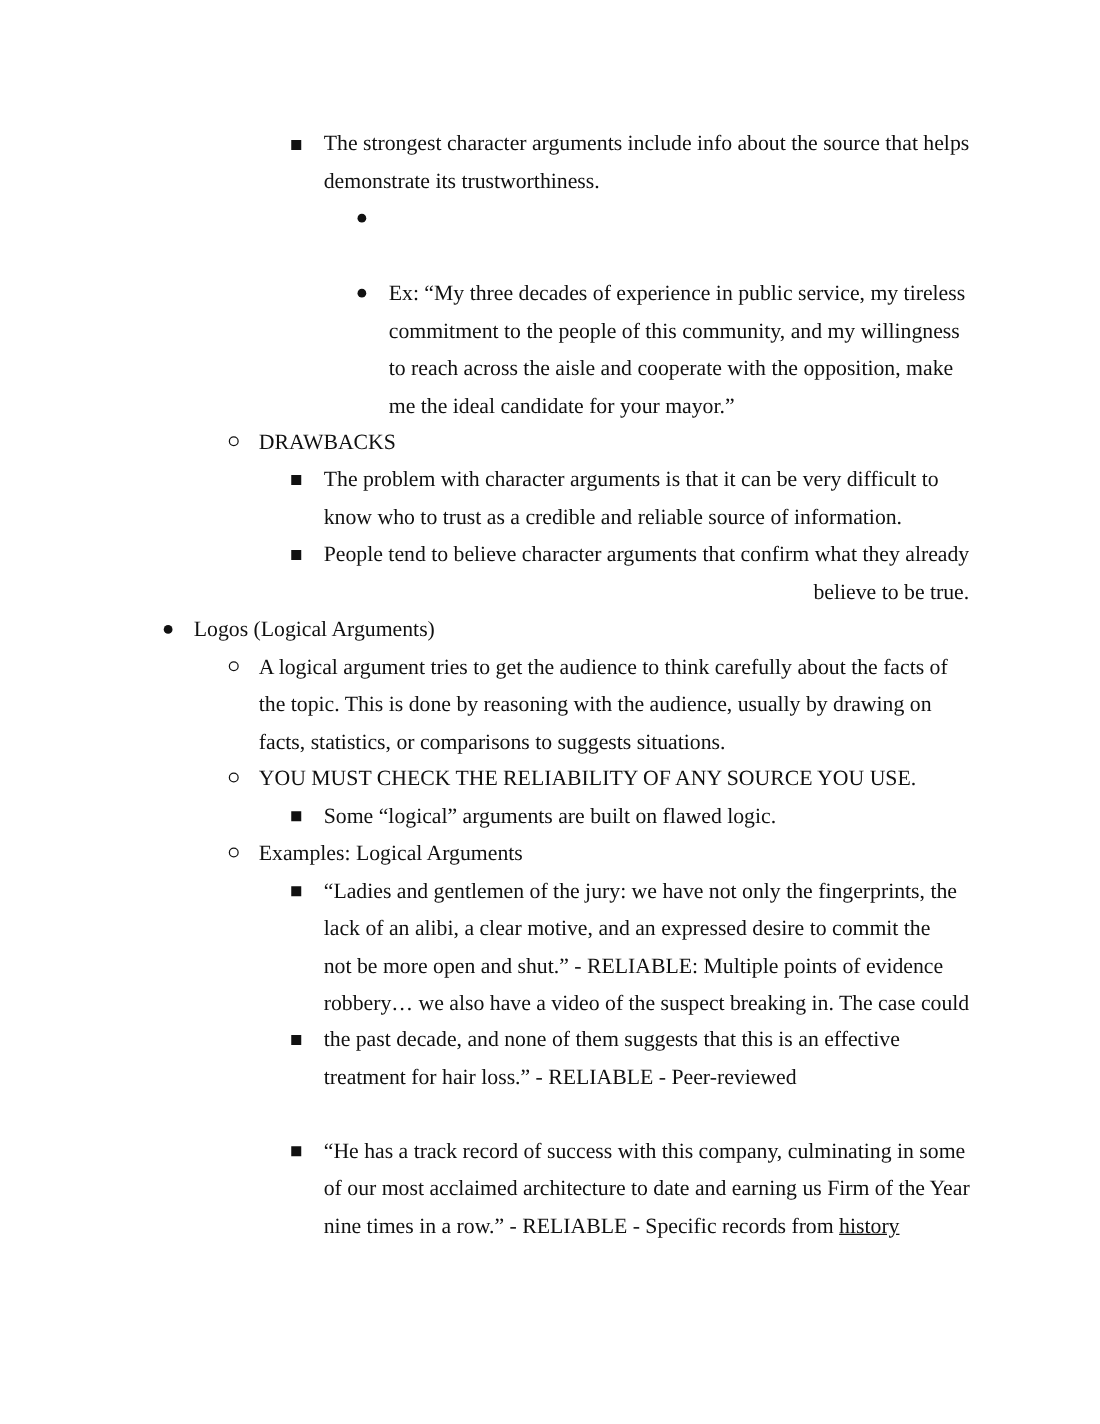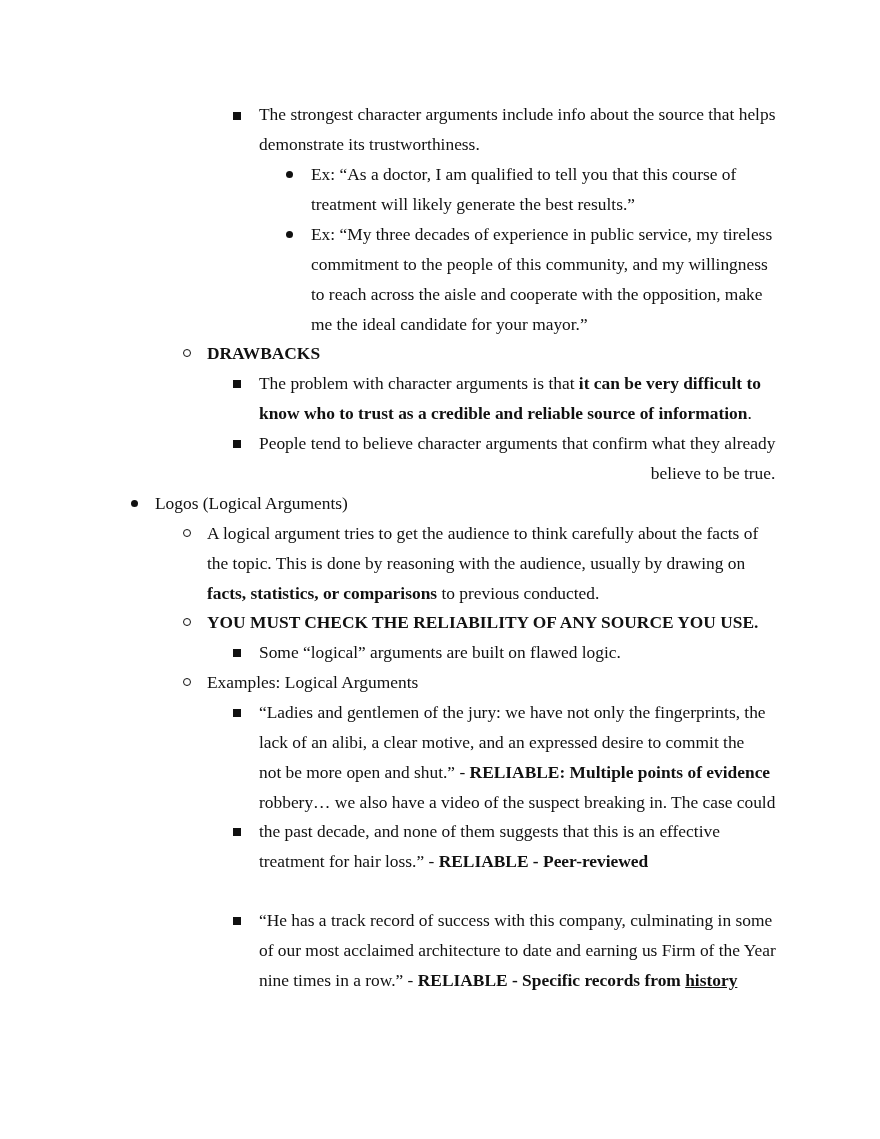"Ex: “As a doctor, I" div.item { html: <div> <span>Ex: “As a doctor, I am qualified to tell you that this course of</span> <span>treatment will likely generate the best results.”</span> </div> -> none }
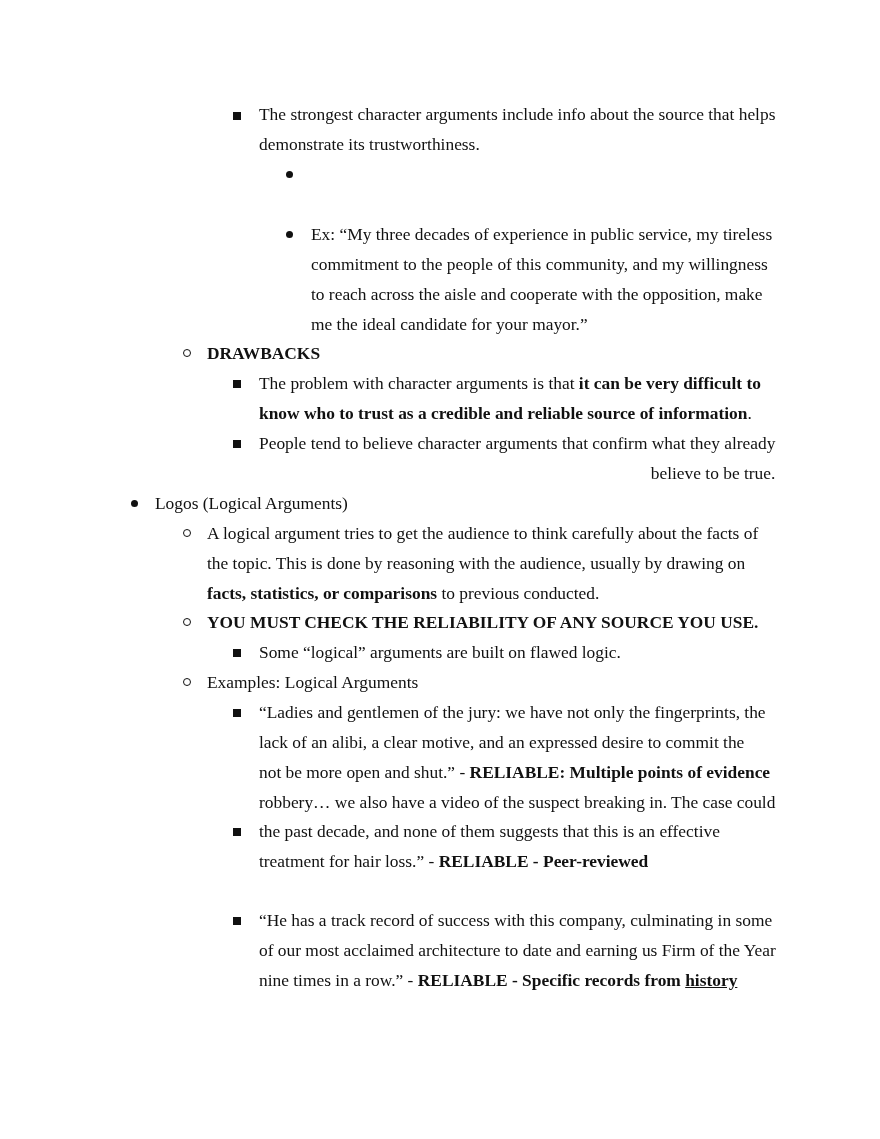"DRAWBACKS" b { font-weight: bold -> normal }
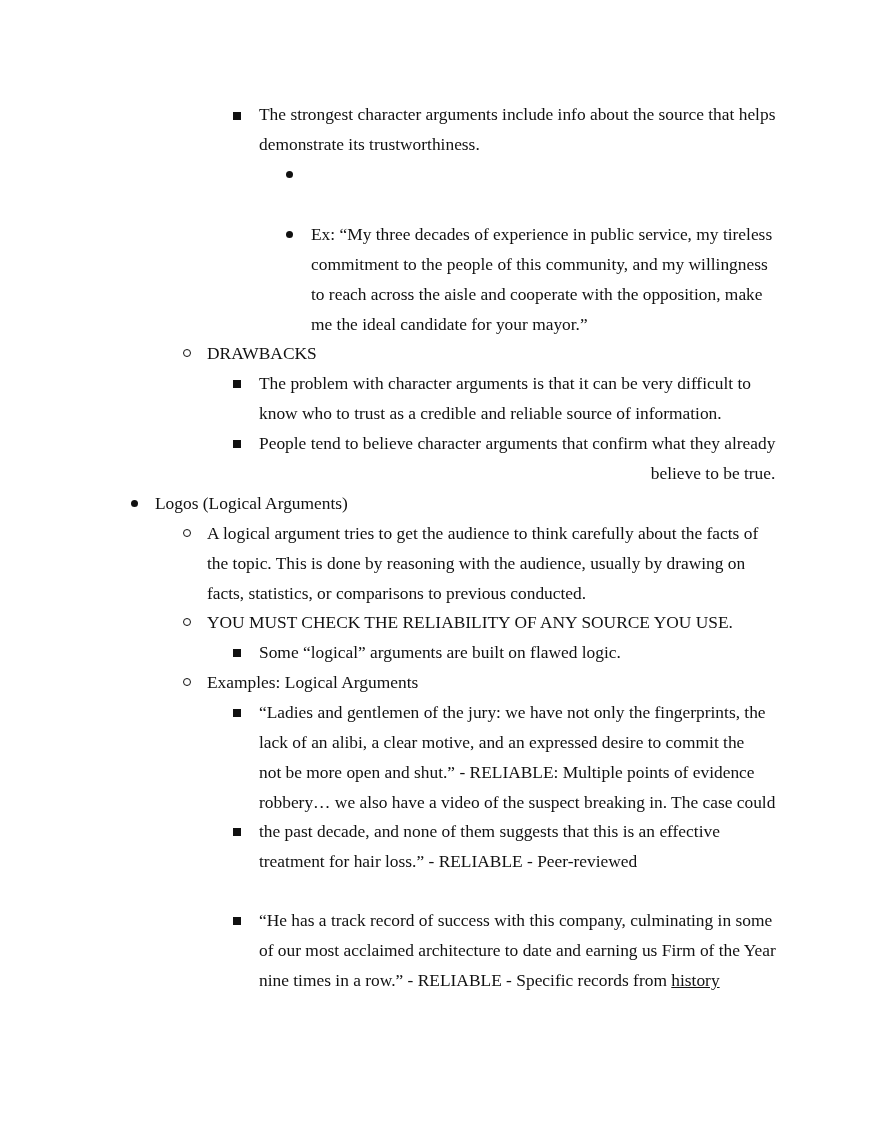"to previous conducted." span { text: previous conducted -> suggests situations }
